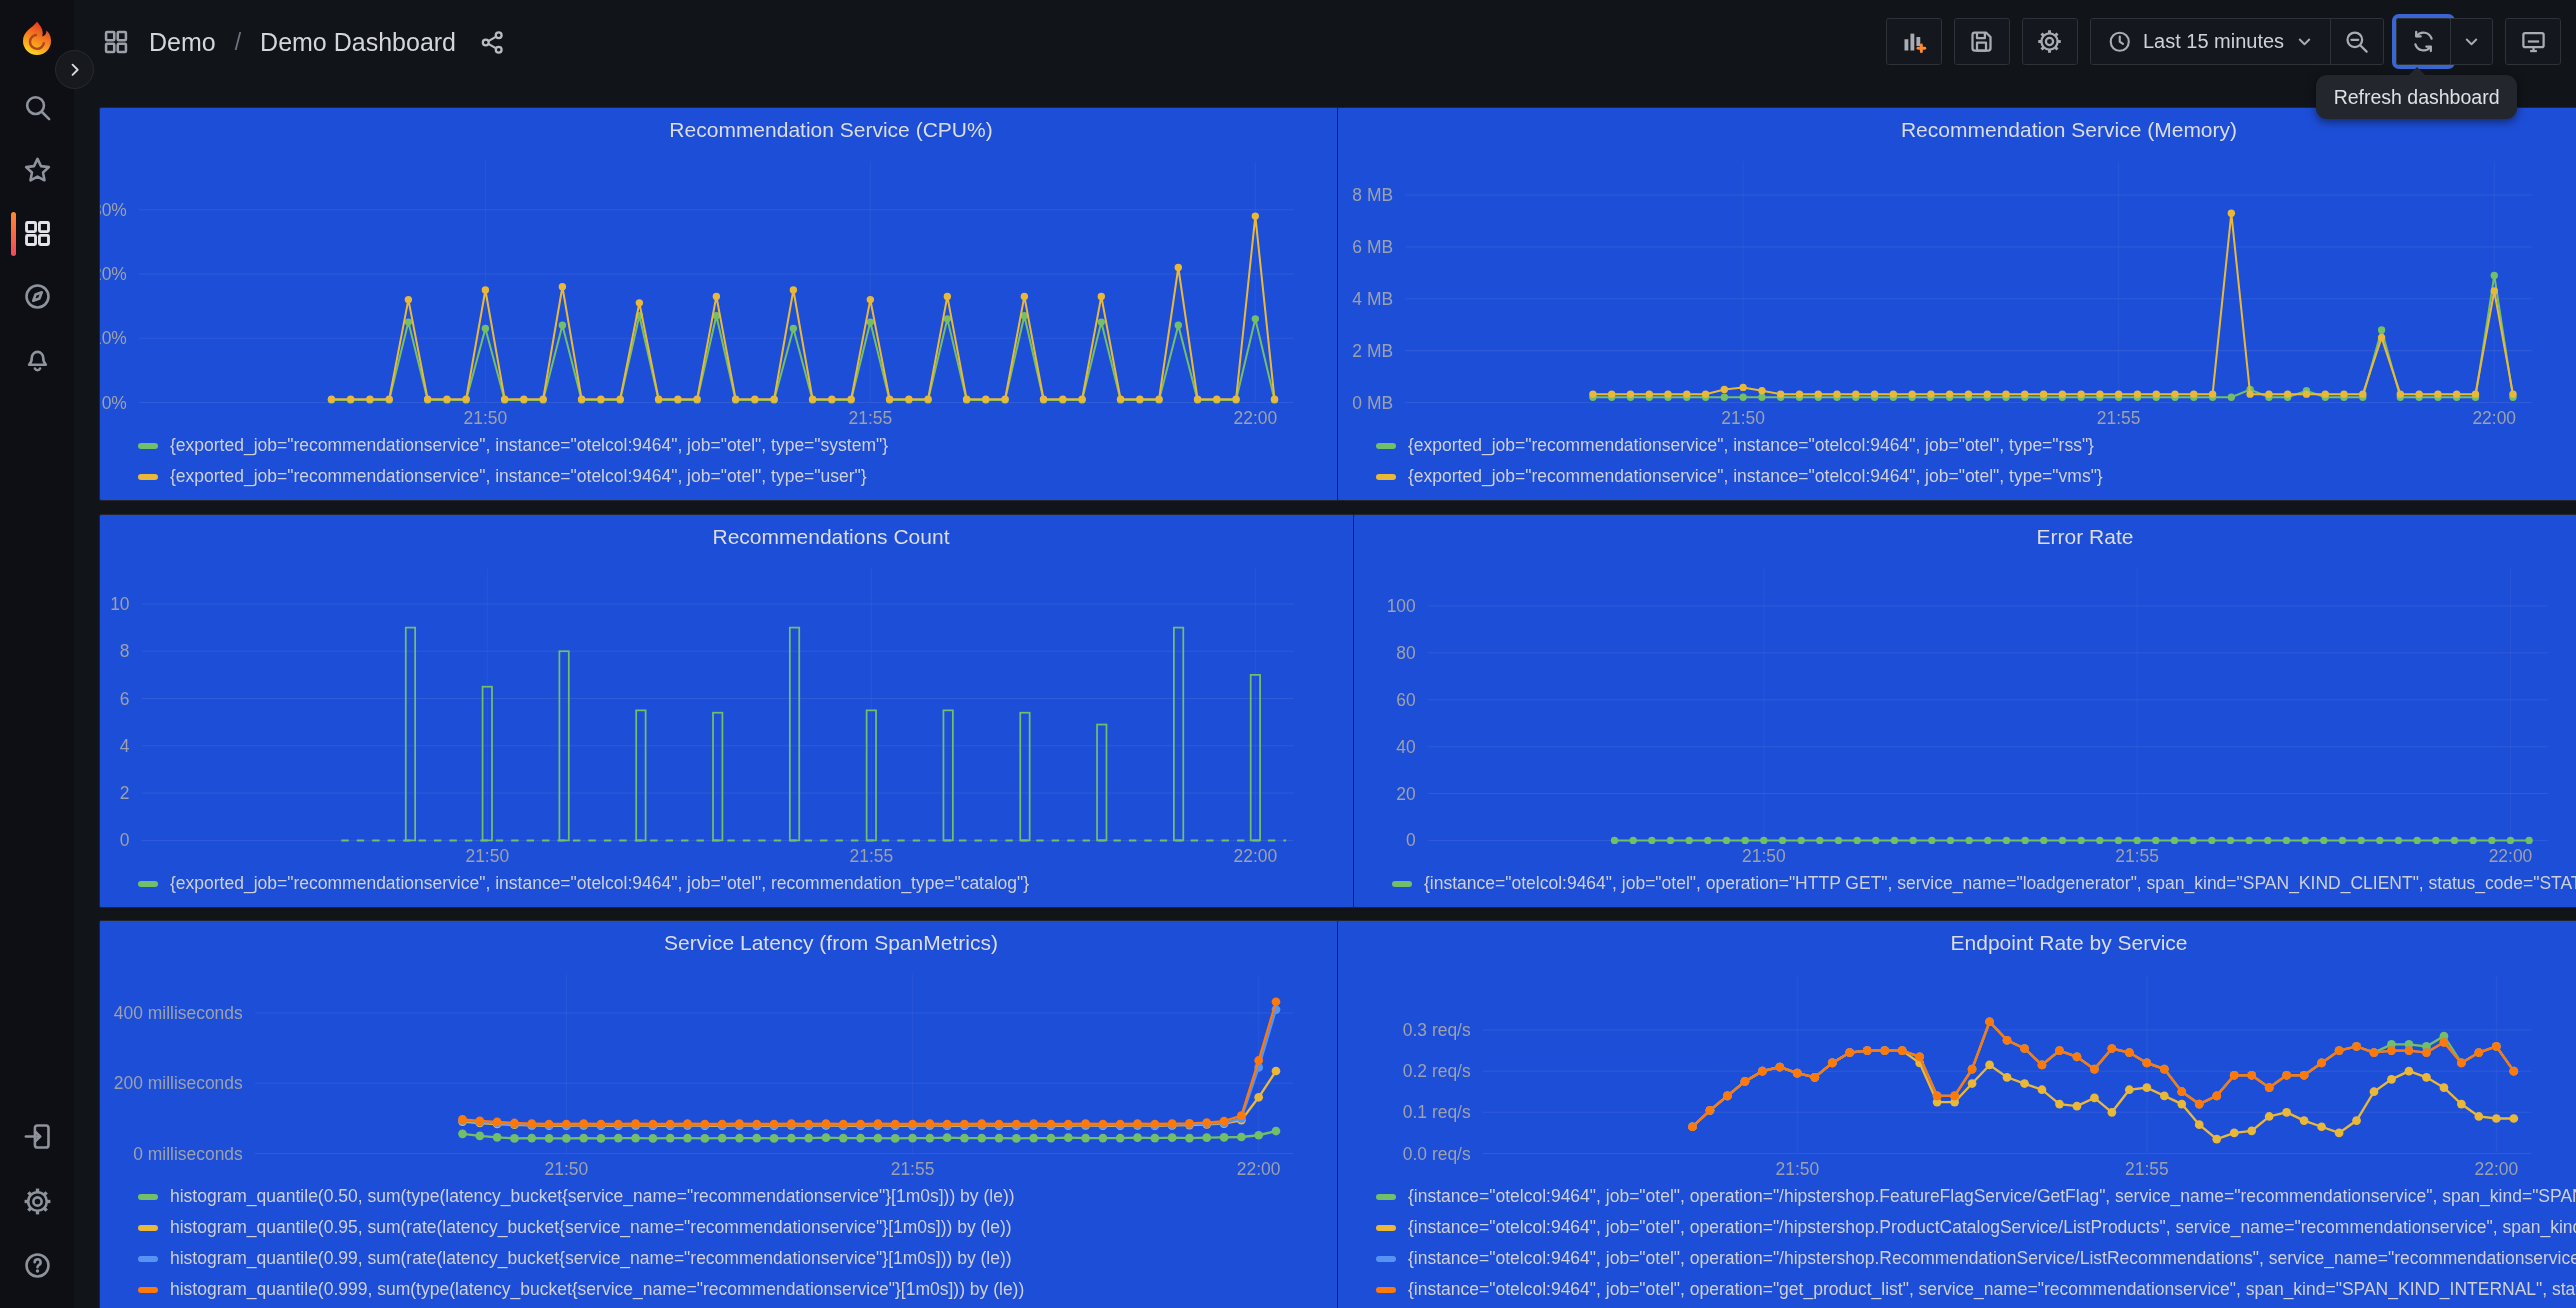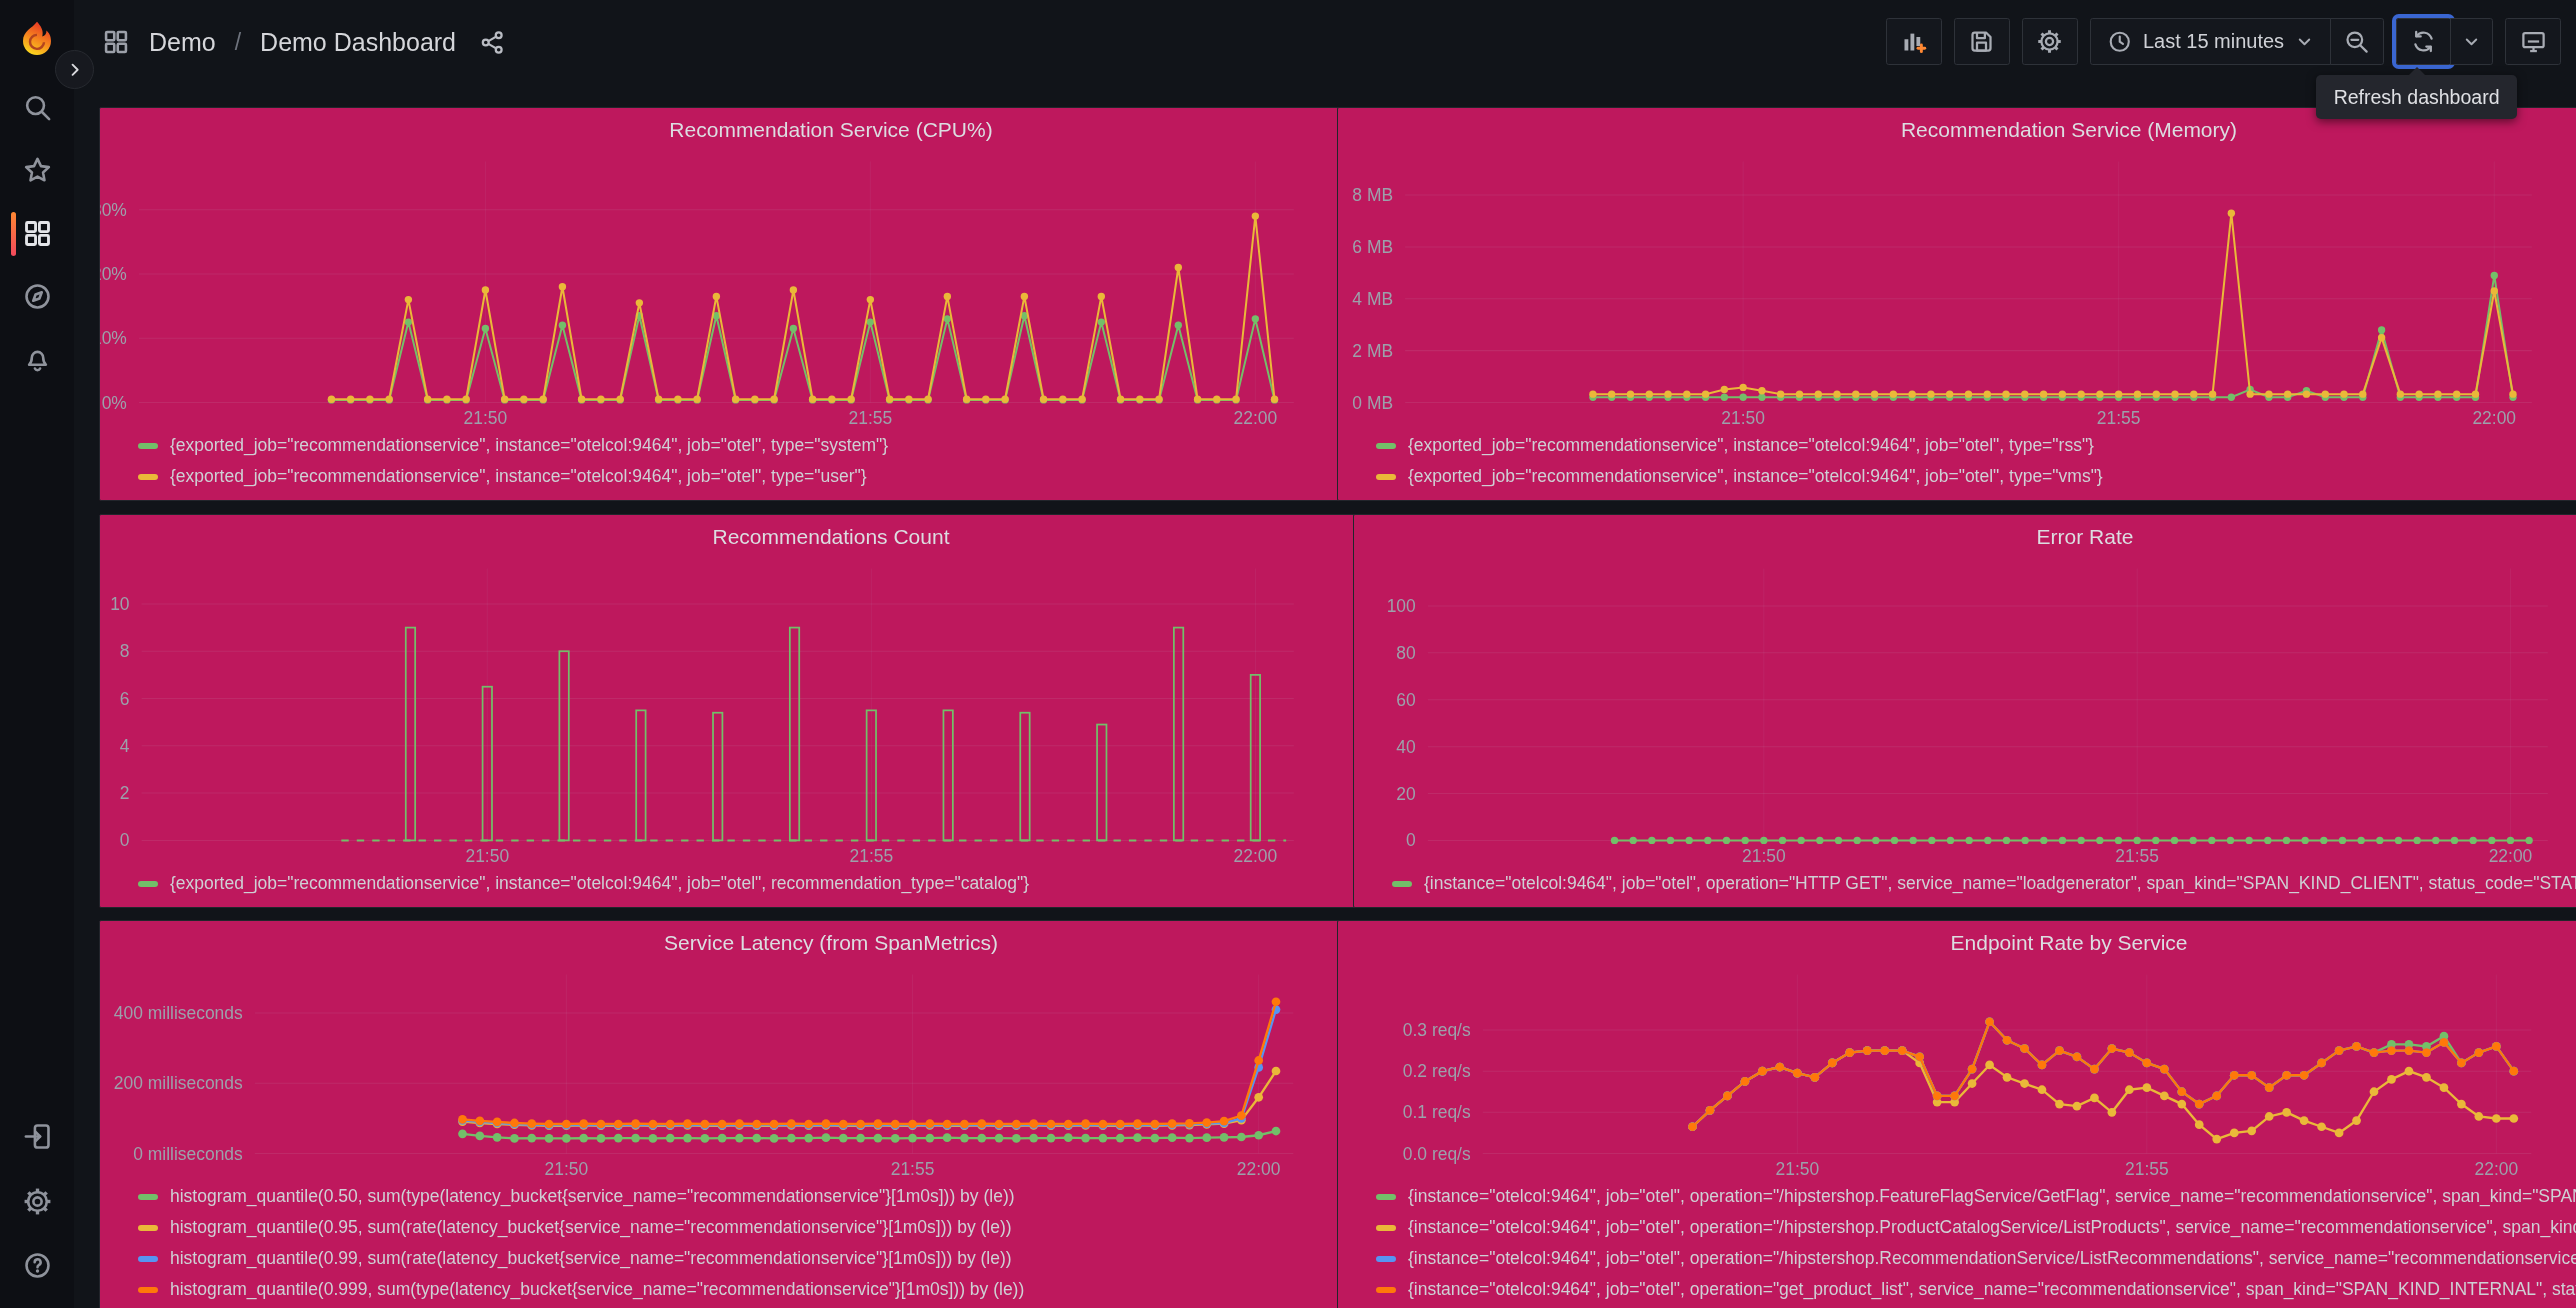"Refresh dashboard" .tooltip { border-radius: 5px -> 11px }
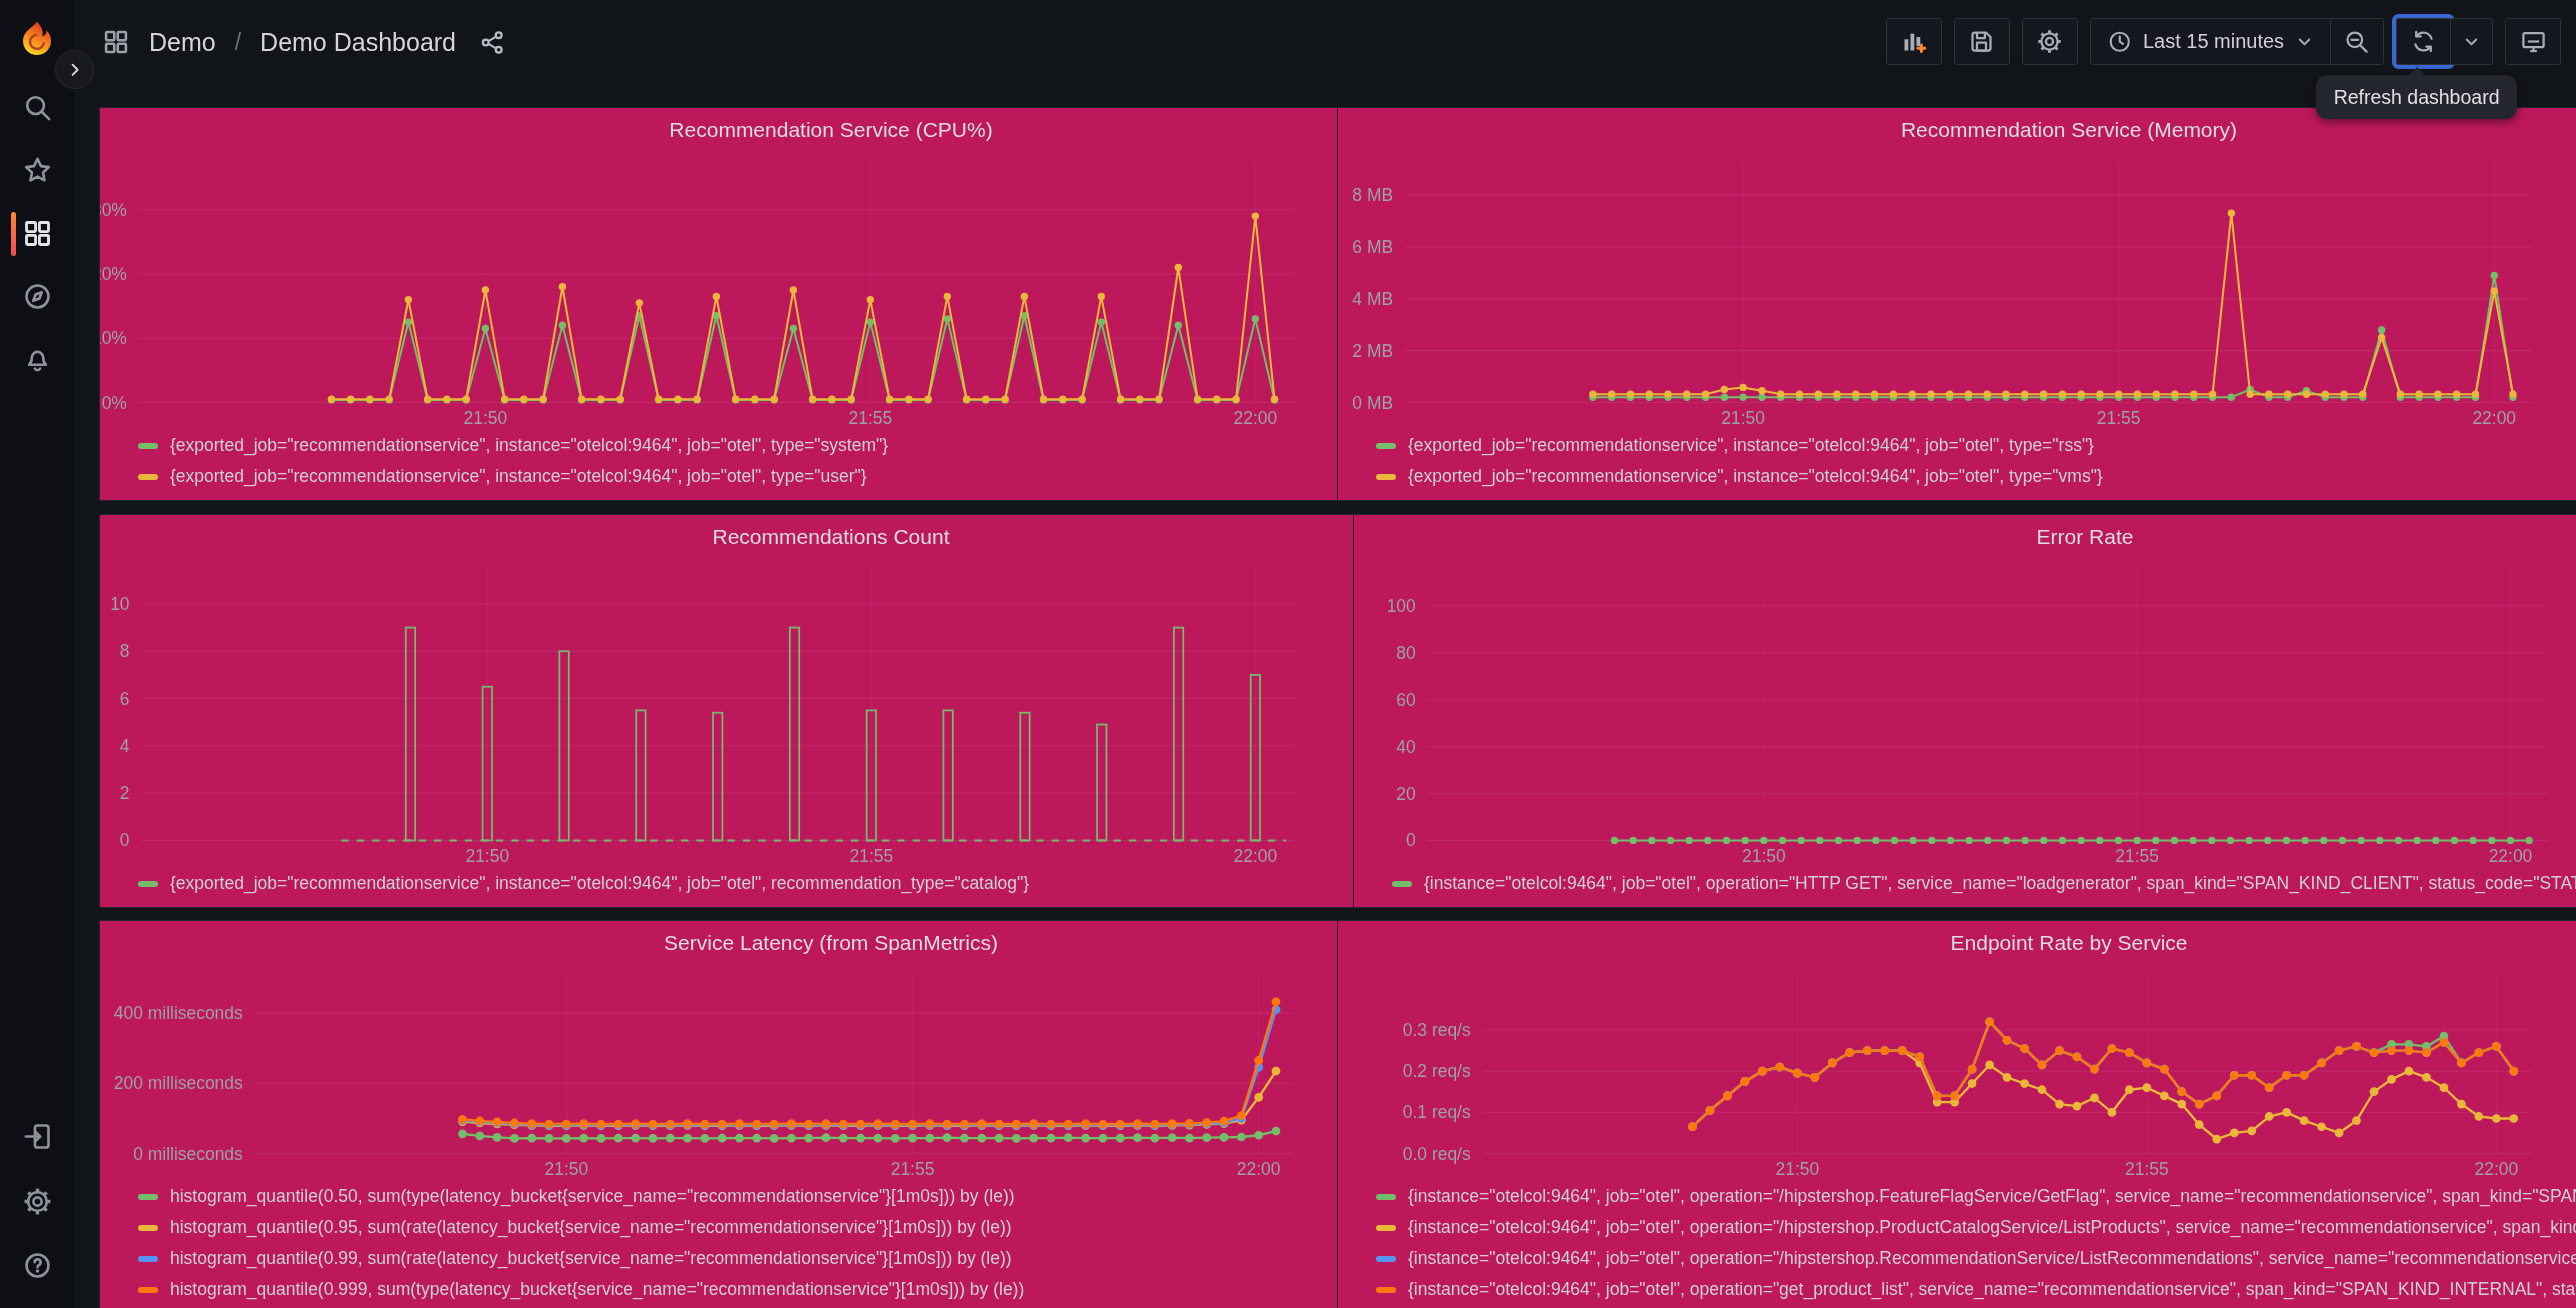"Recommendation Service (CPU%)" .panel { background: #be185d -> #1d4ed8 }
